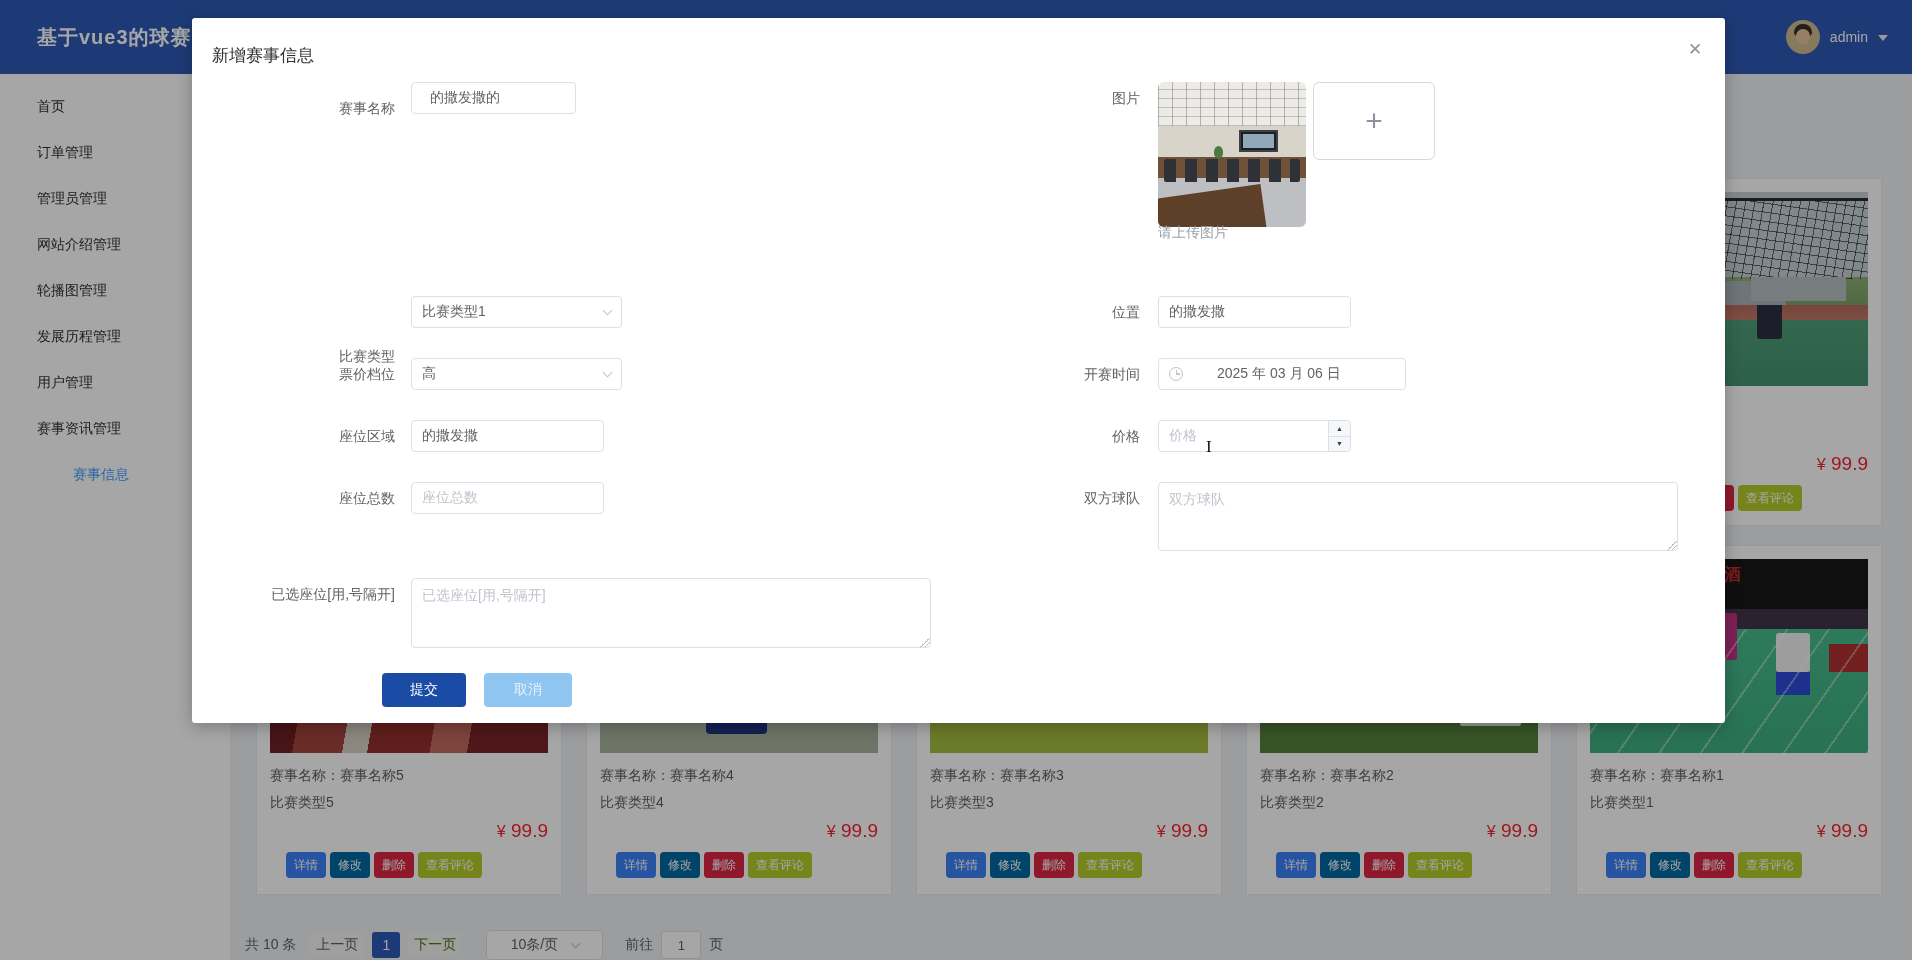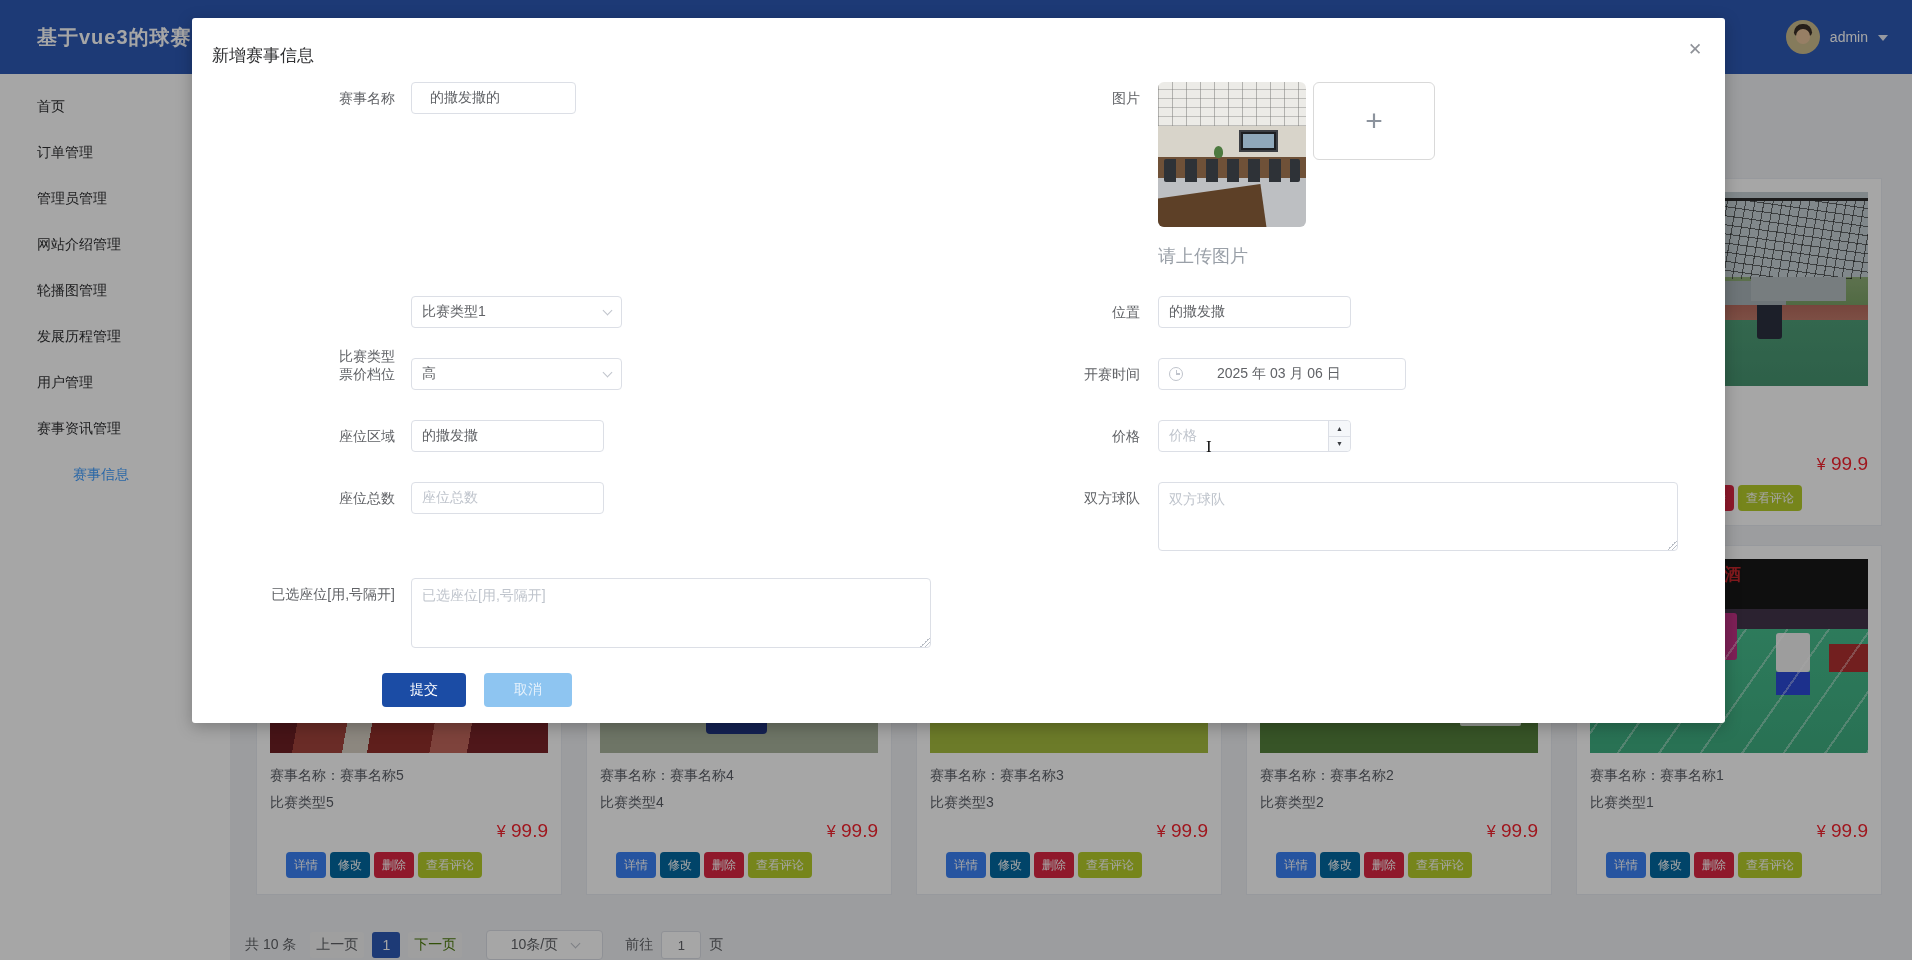"赛事名称" div.f-label { top: 72px -> 82px }
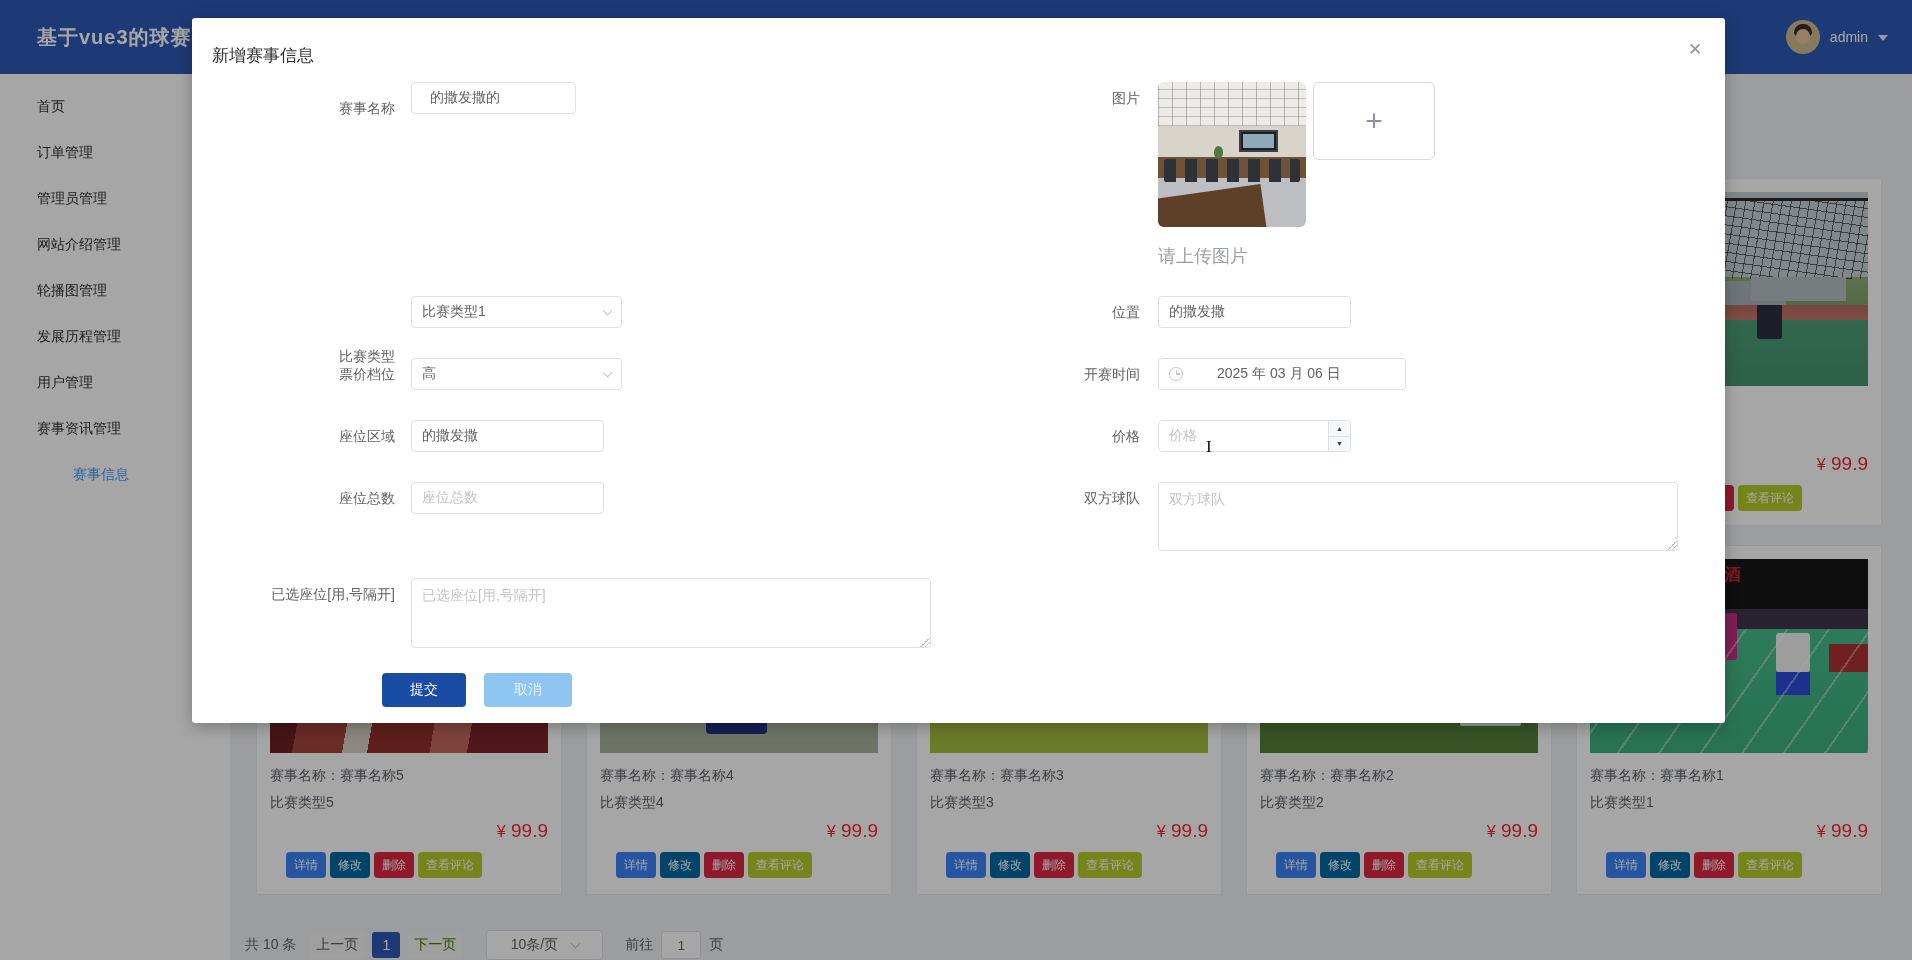"请上传图片" .up-hint { font-size: 18px -> 14px; top: 226px -> 206px }
